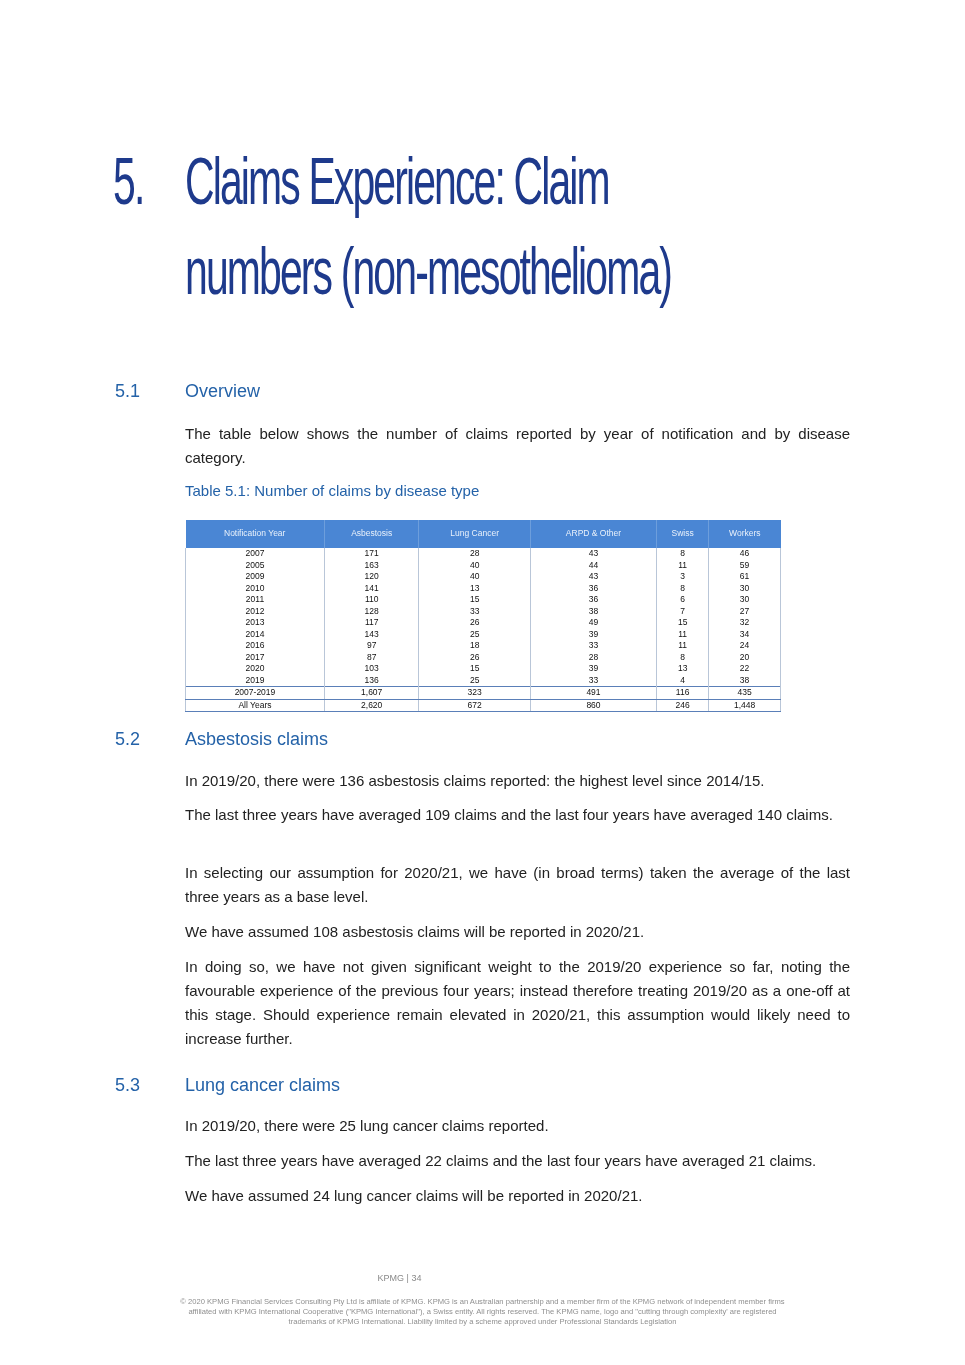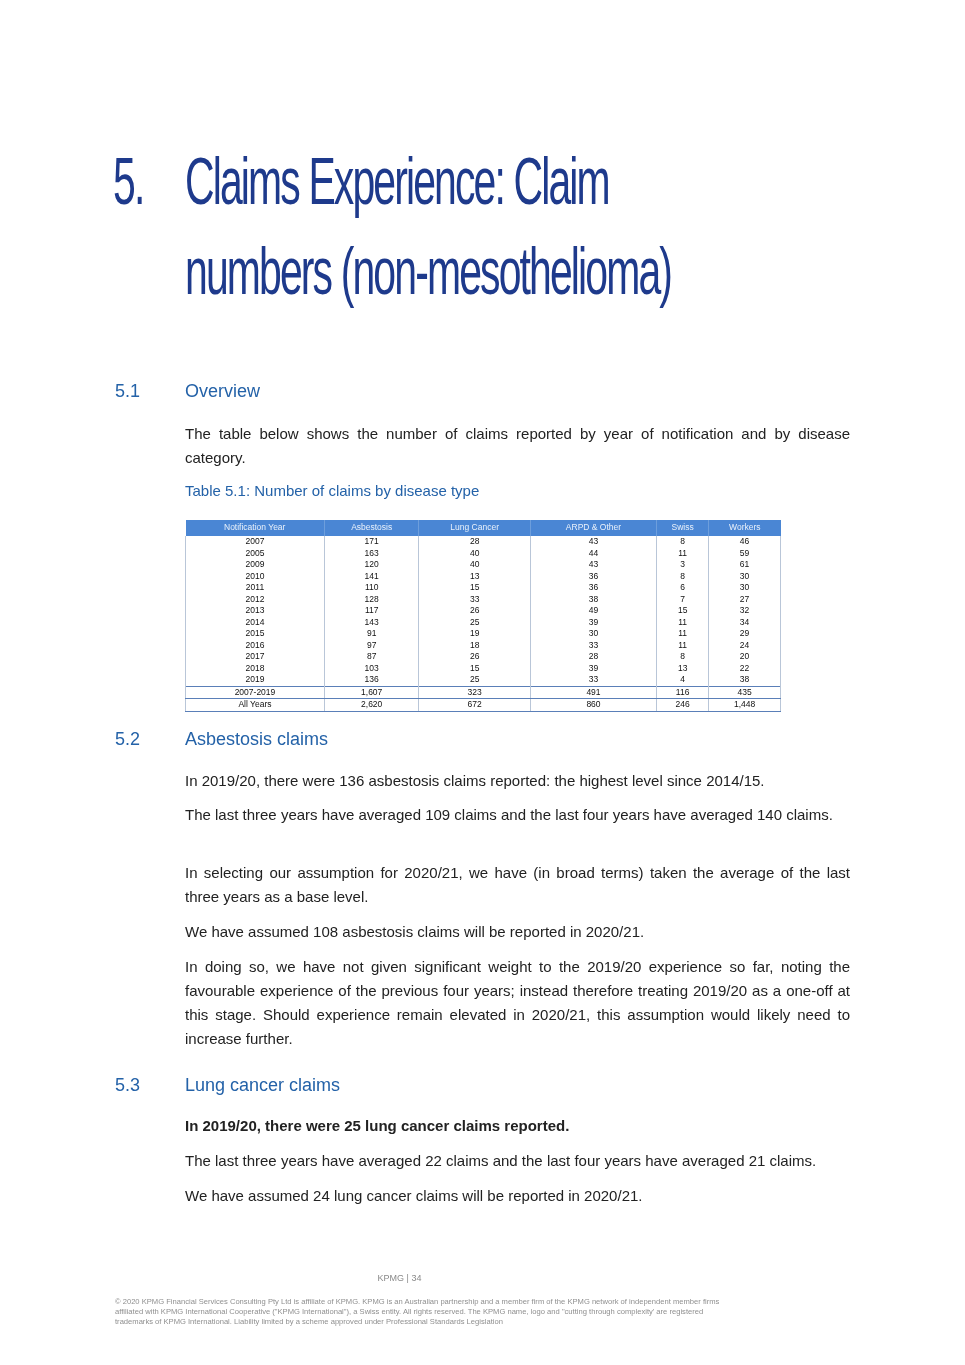"Notification Year" table.data th { height: 16px -> 28px }
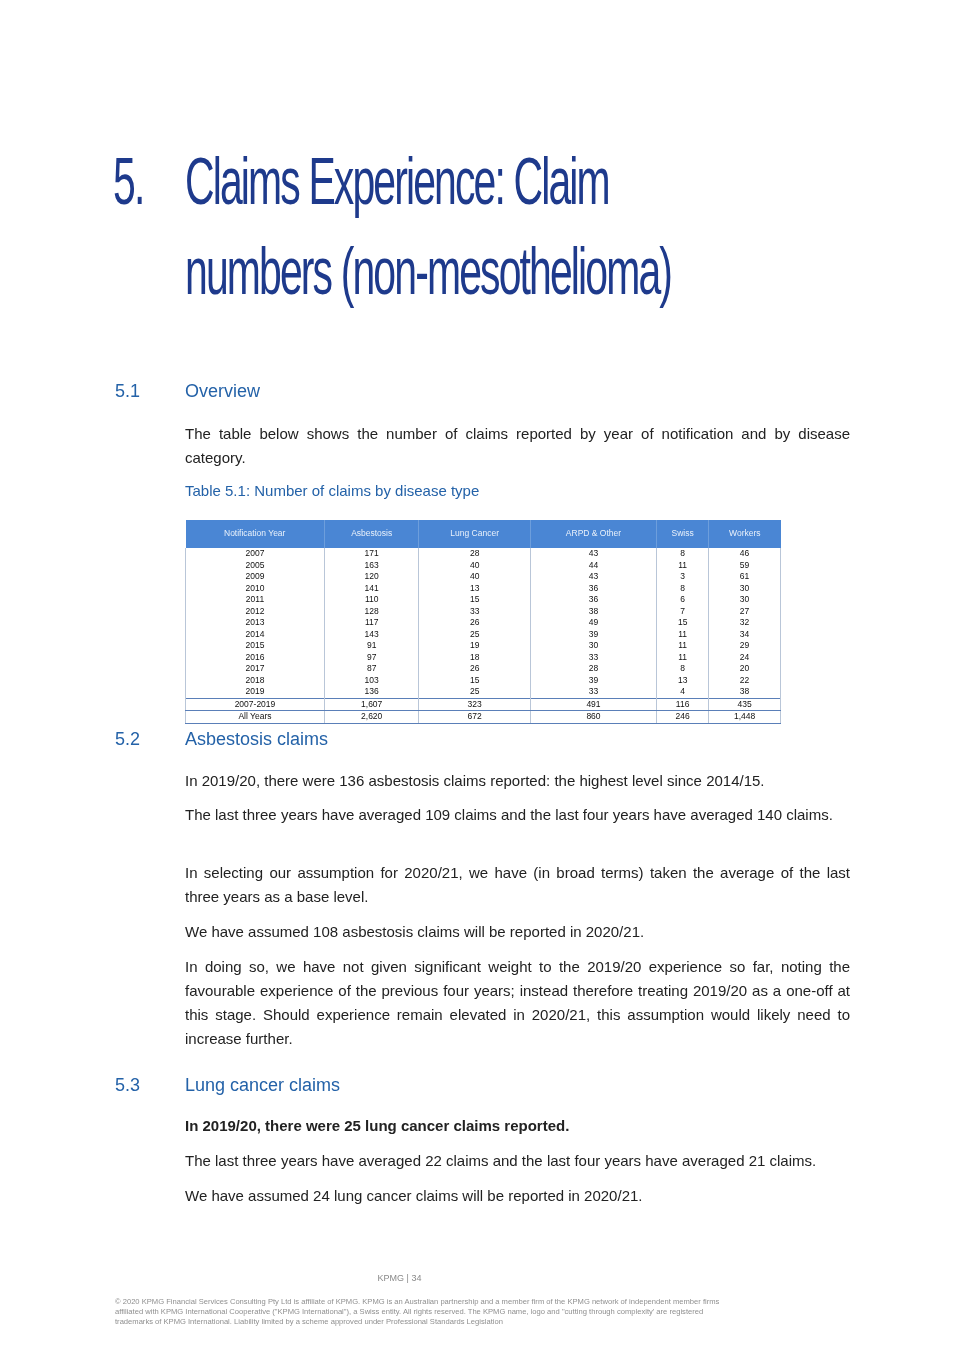"2015" tr { html: <tr> <td>2015</td> <td>91</td> <td>19</td> <td>30</td> <td>11</td> <td>29</td> </tr> -> none }
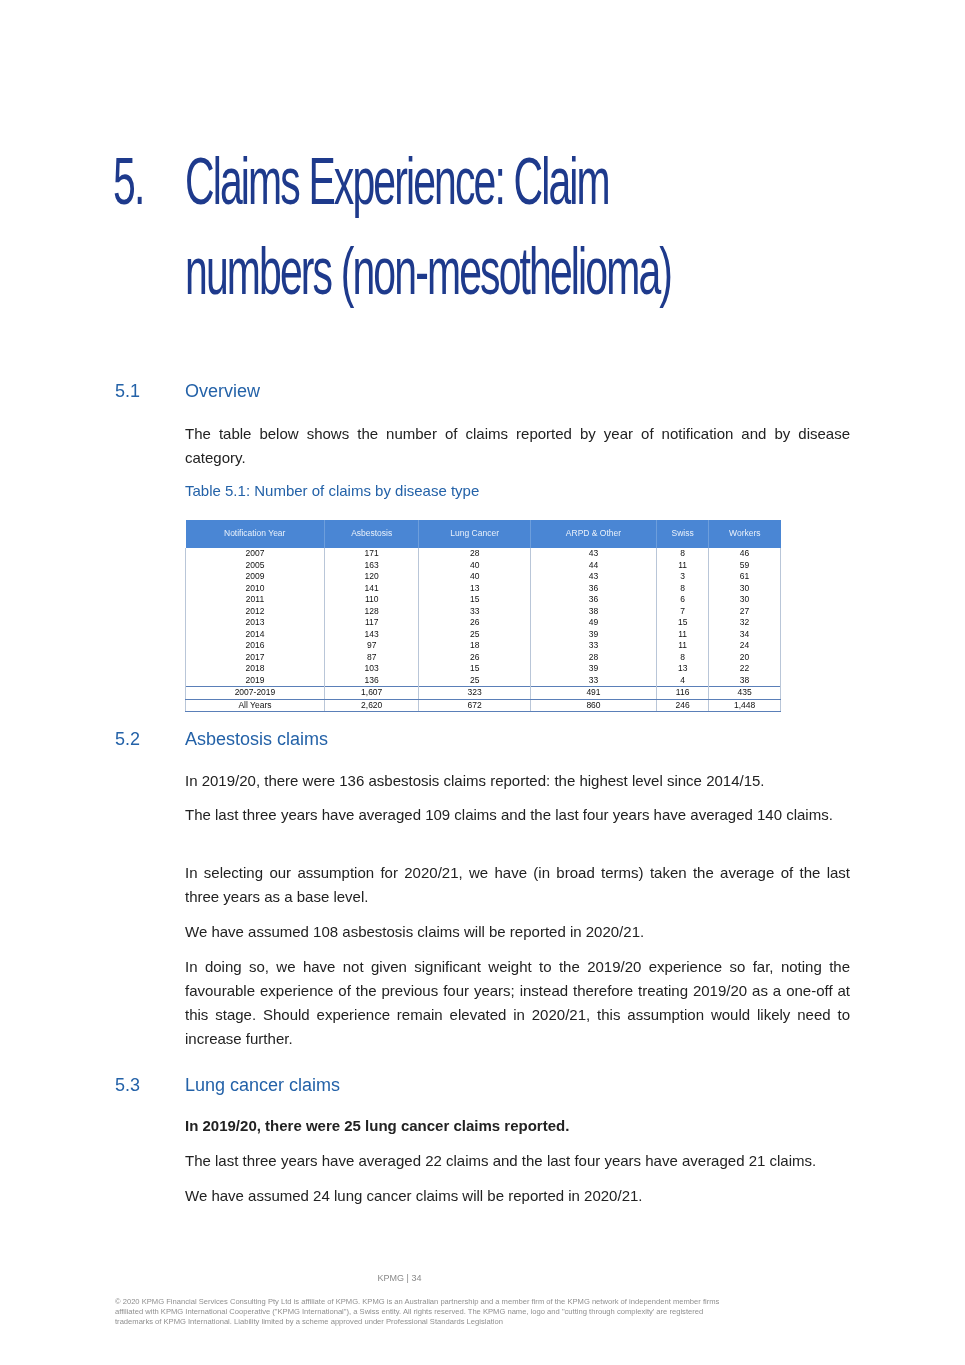"2018" td { text: 2018 -> 2020 }
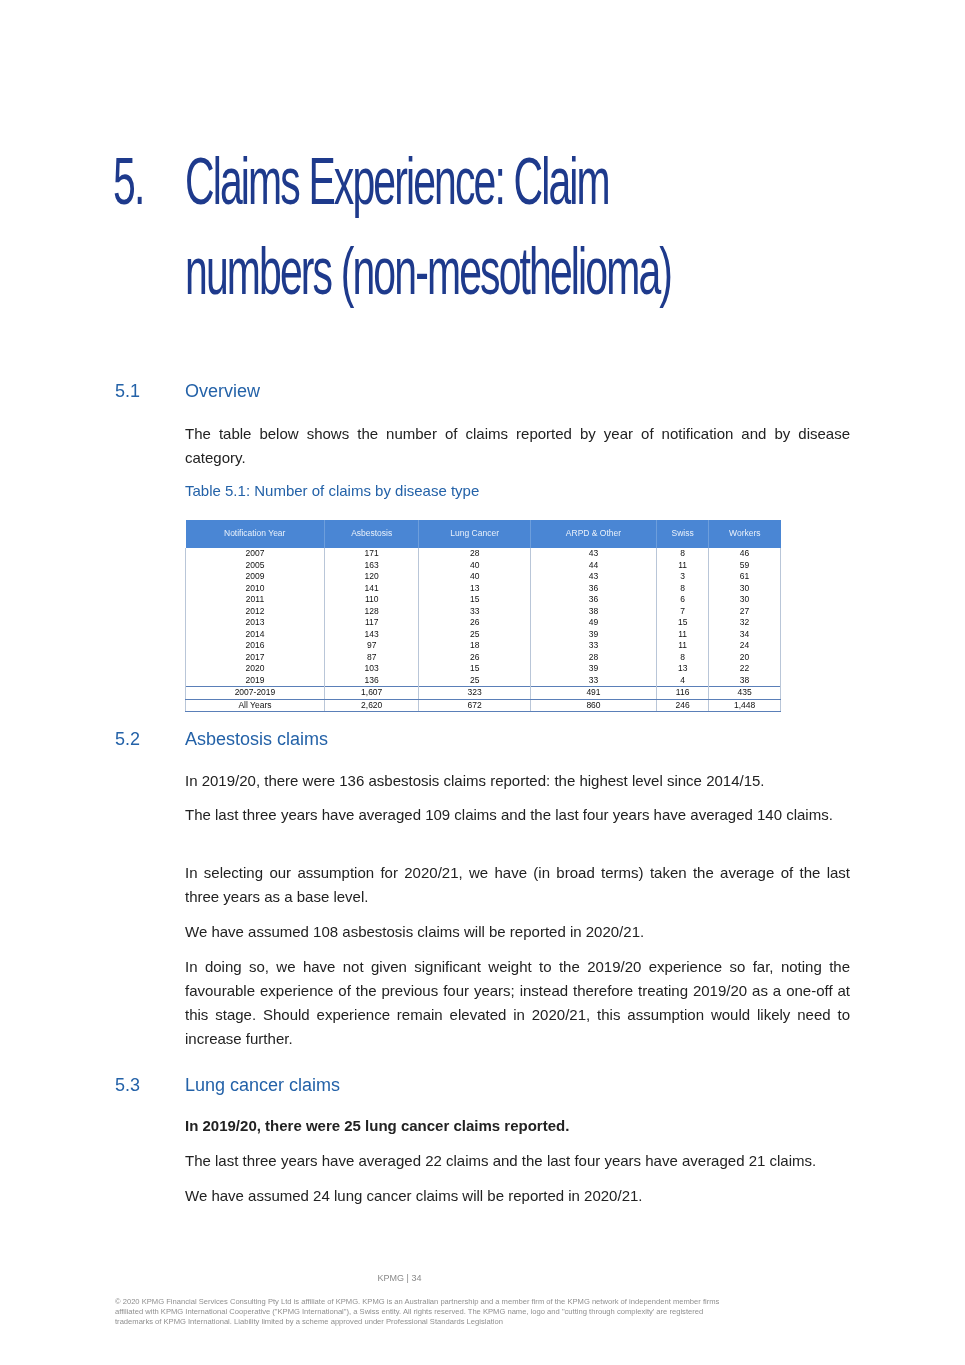"In 2019/20, there were 25" p.para { font-weight: bold -> none }
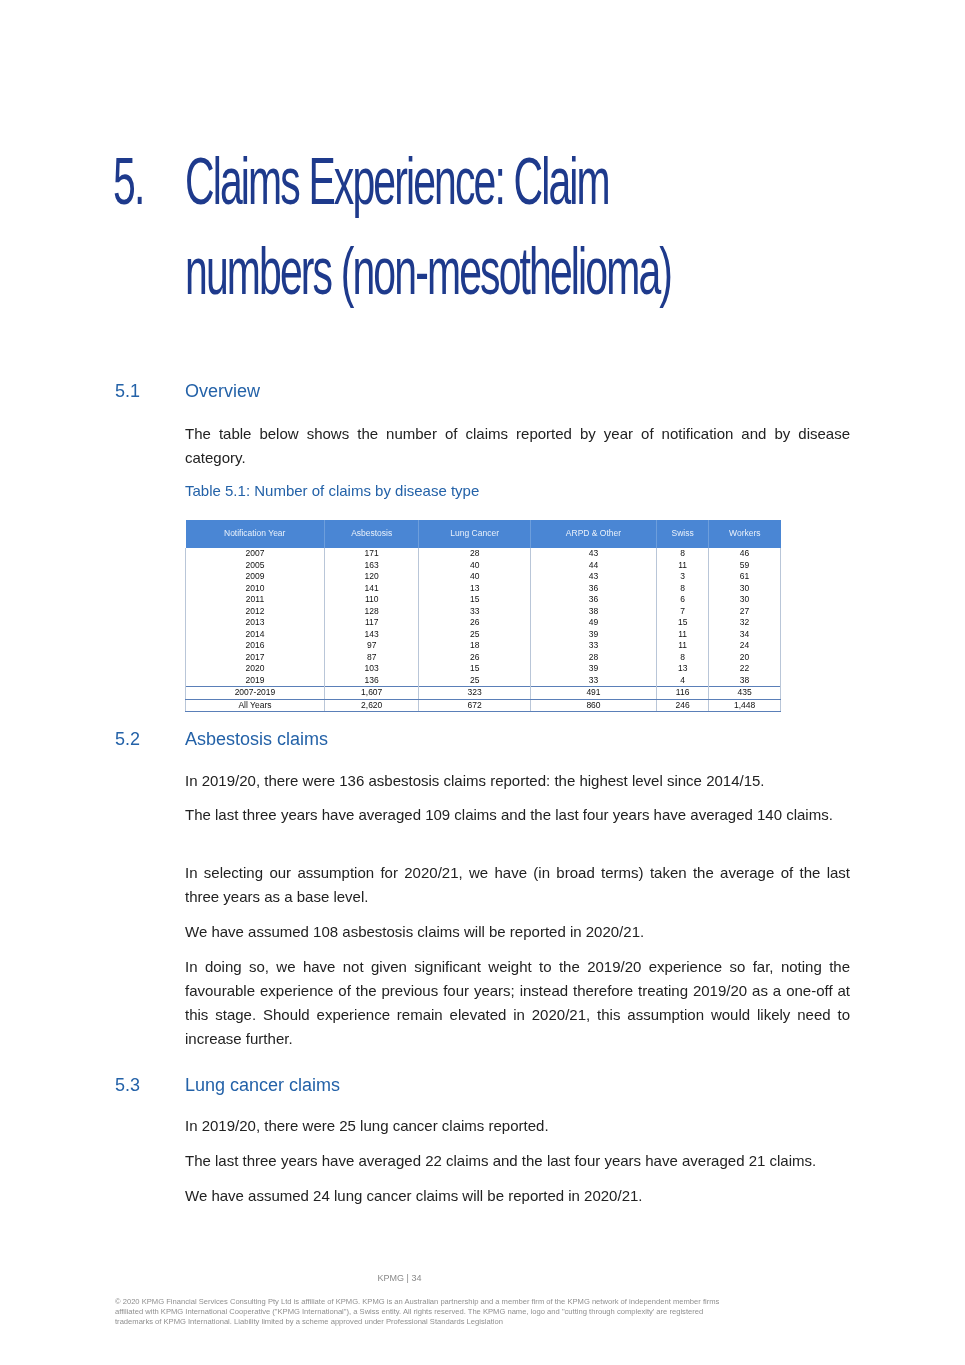"© 2020 KPMG Financial Services" .footer-legal { text-align: left -> center }
